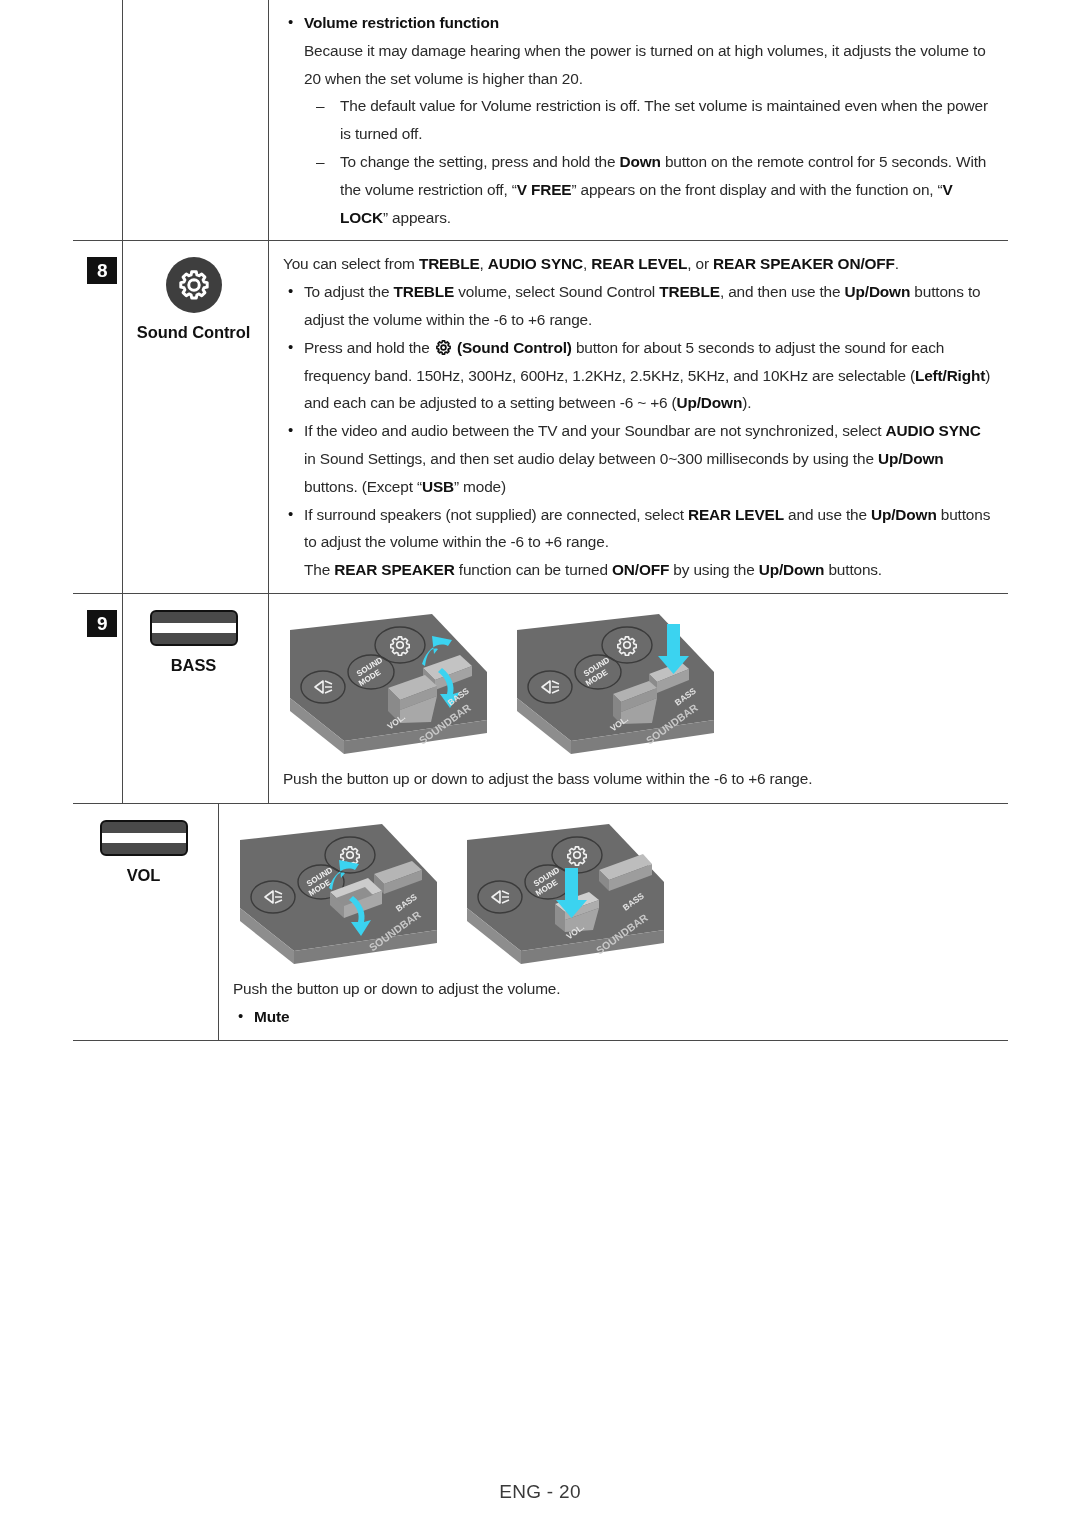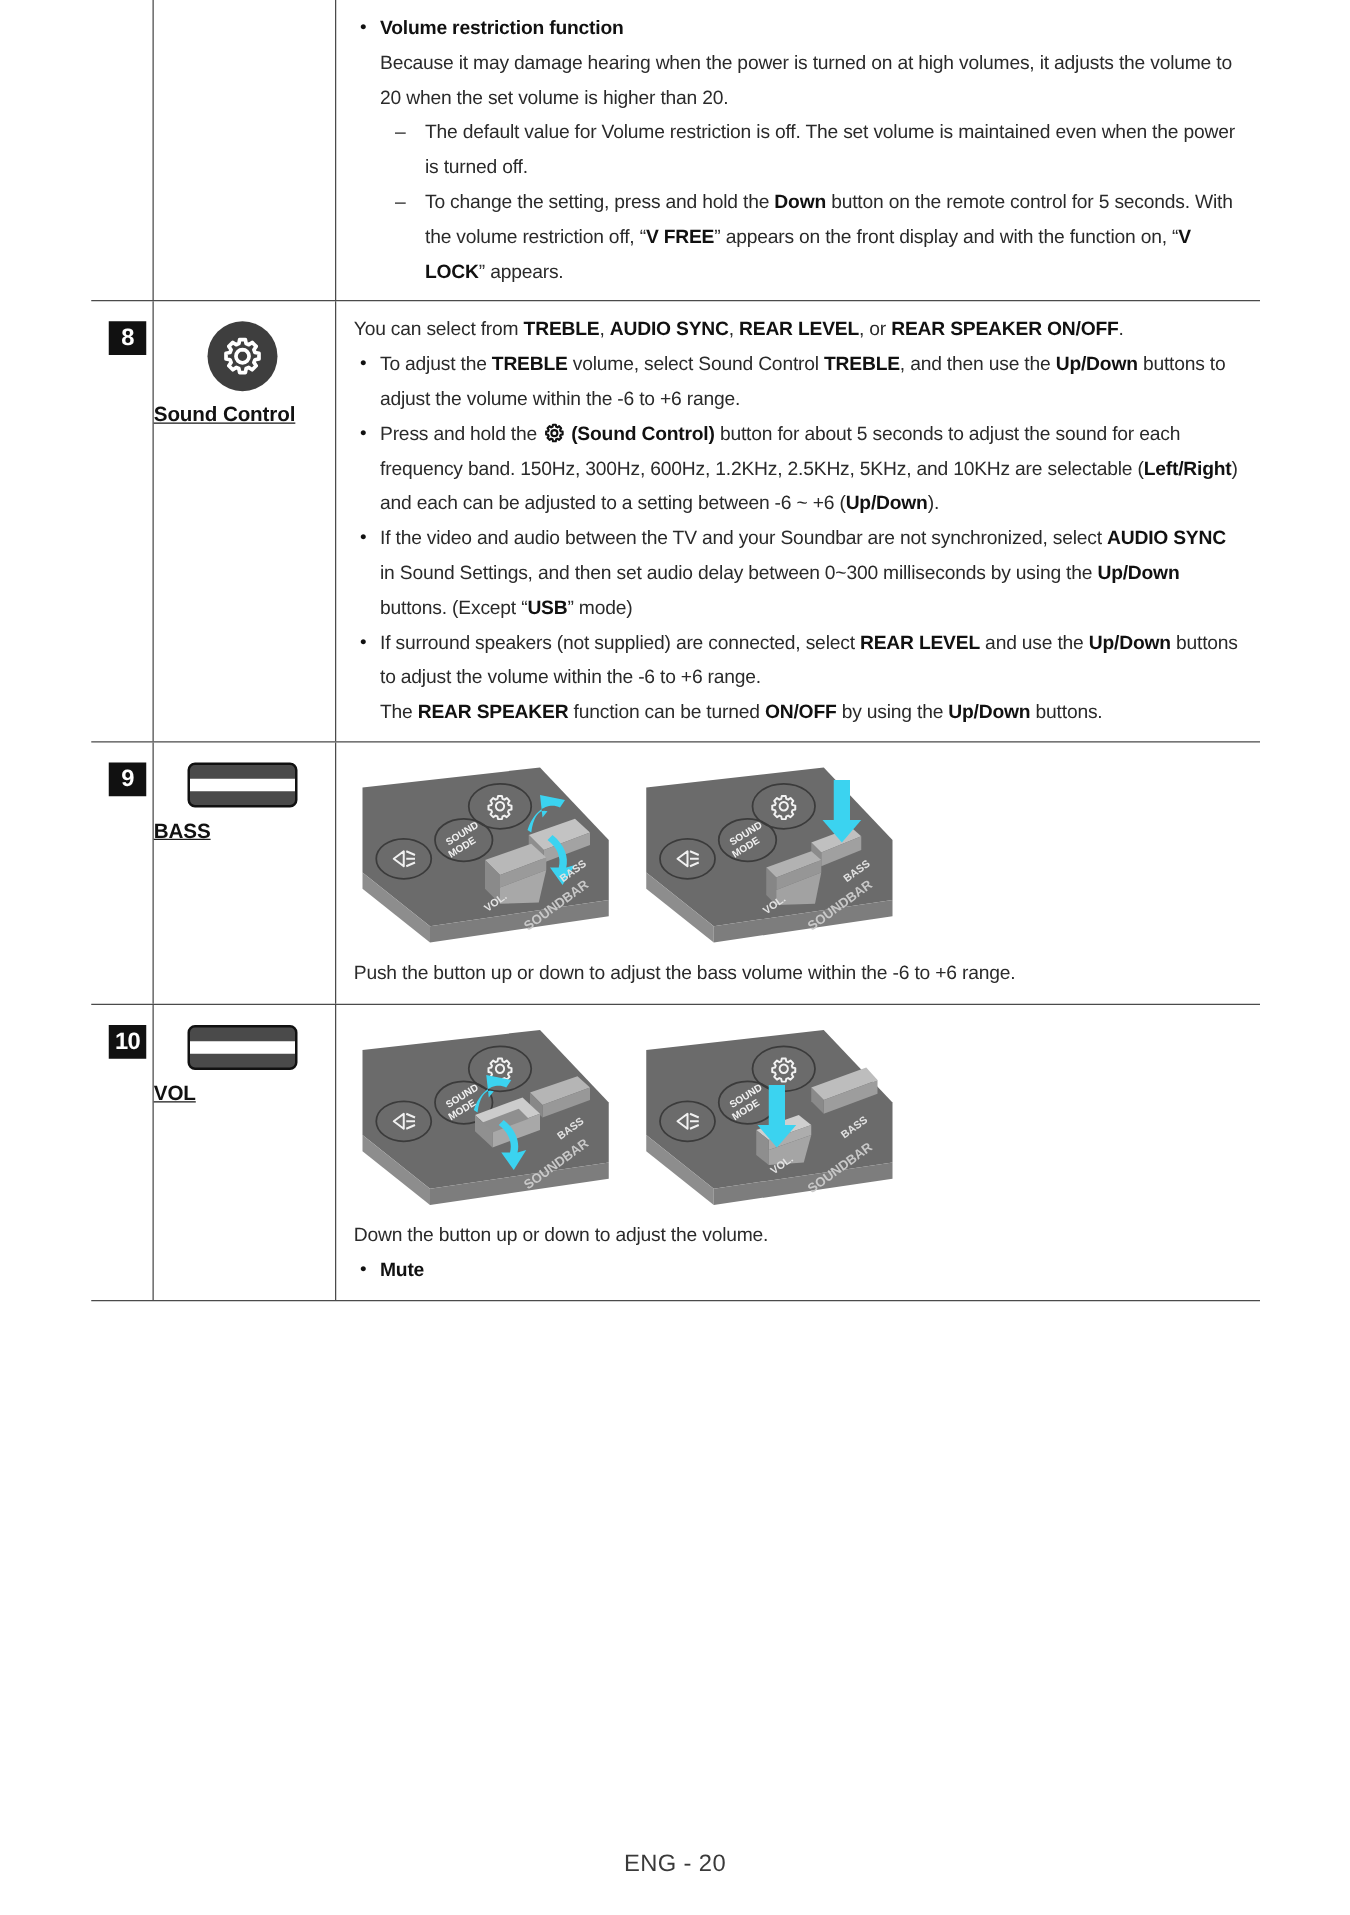"Sound Control" .iconwrap { text-align: none -> center; text-decoration: underline -> none }
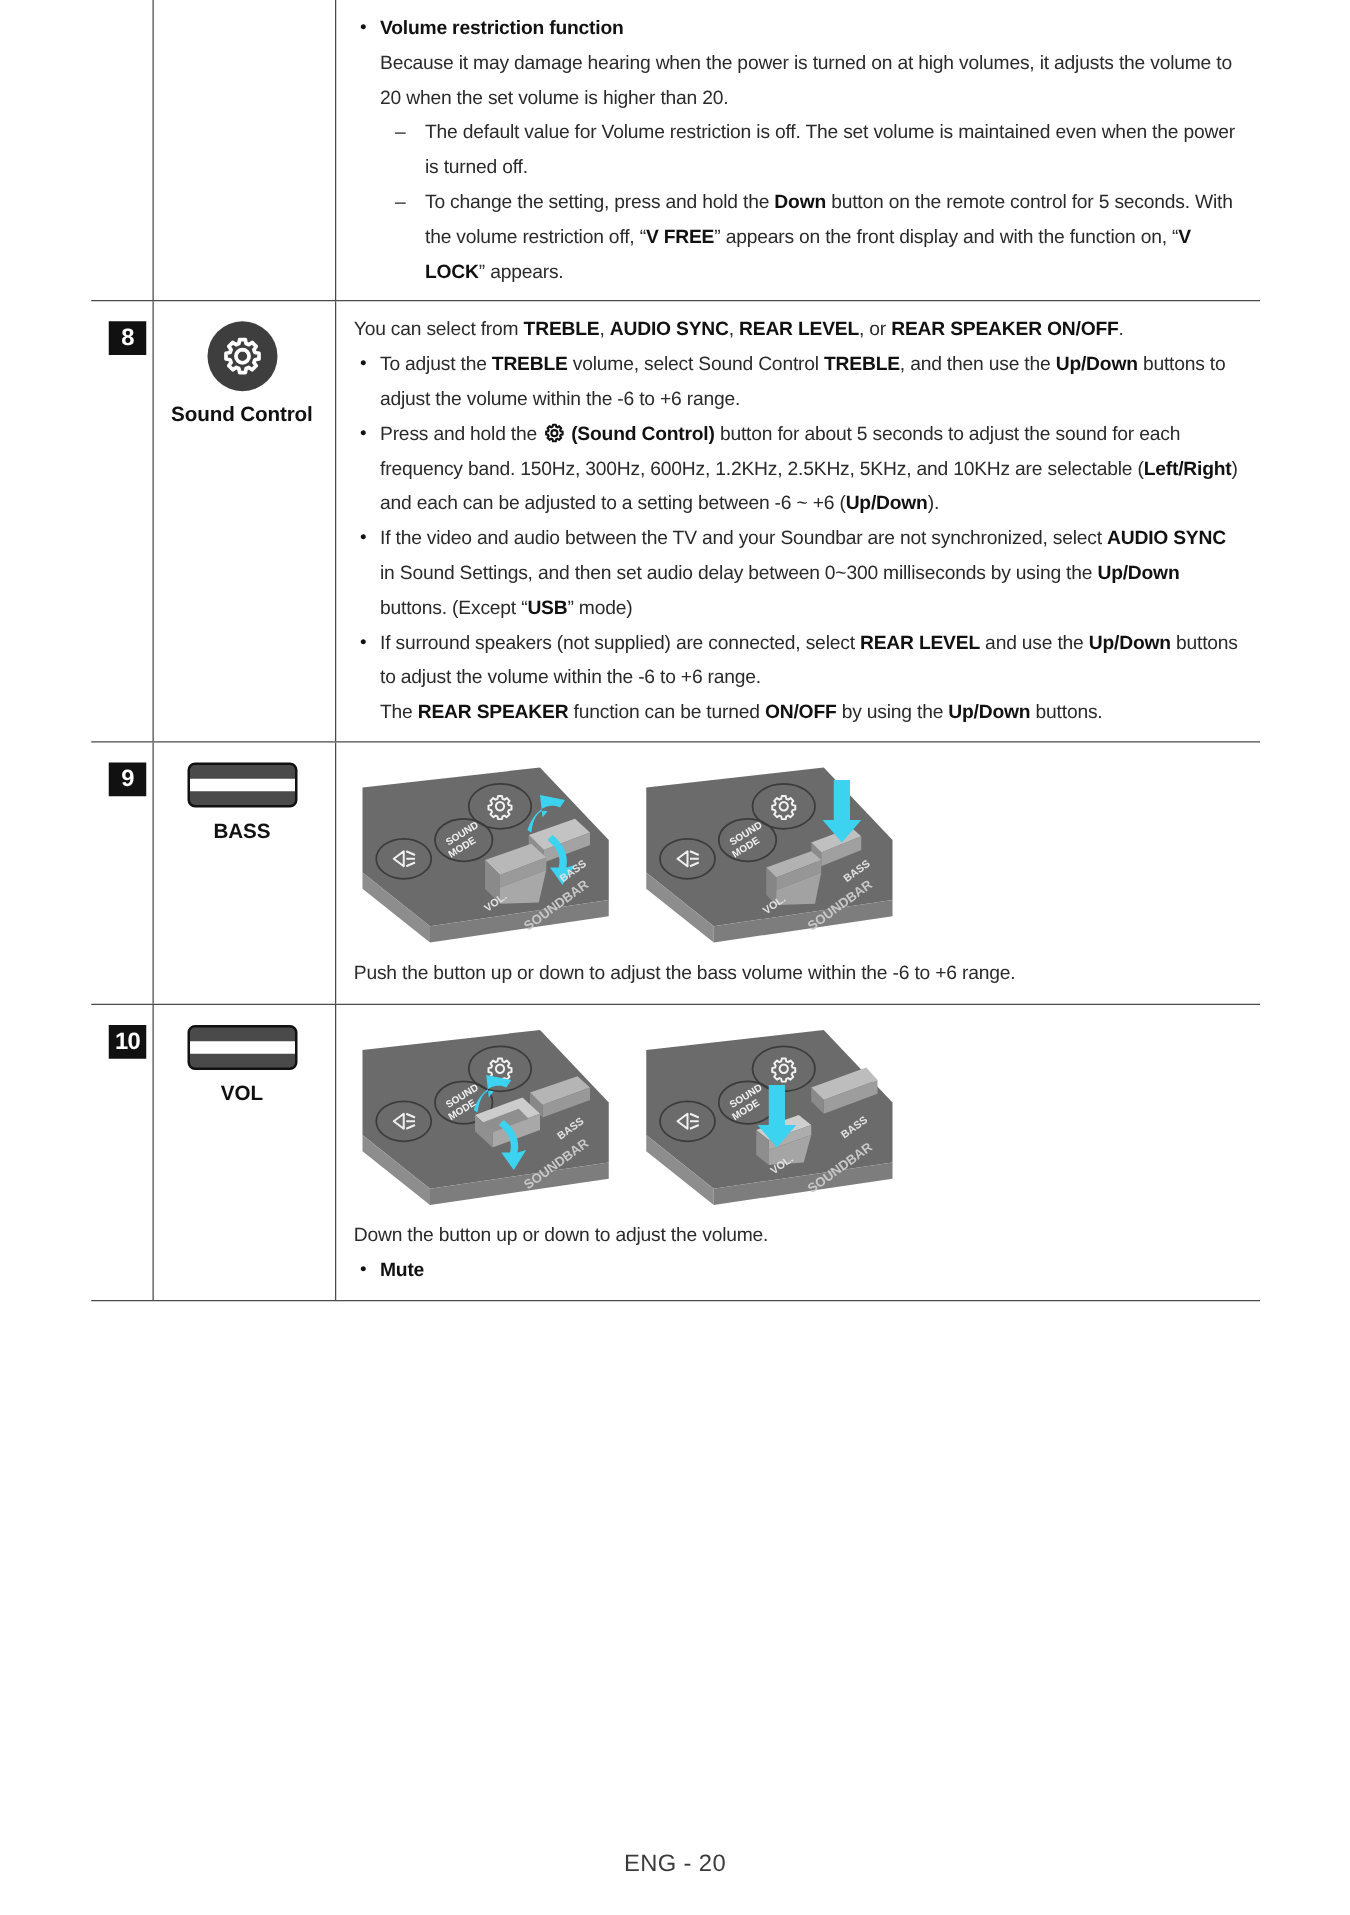"10" div.c-num { html: <div> <div>10</div> </div> -> none }
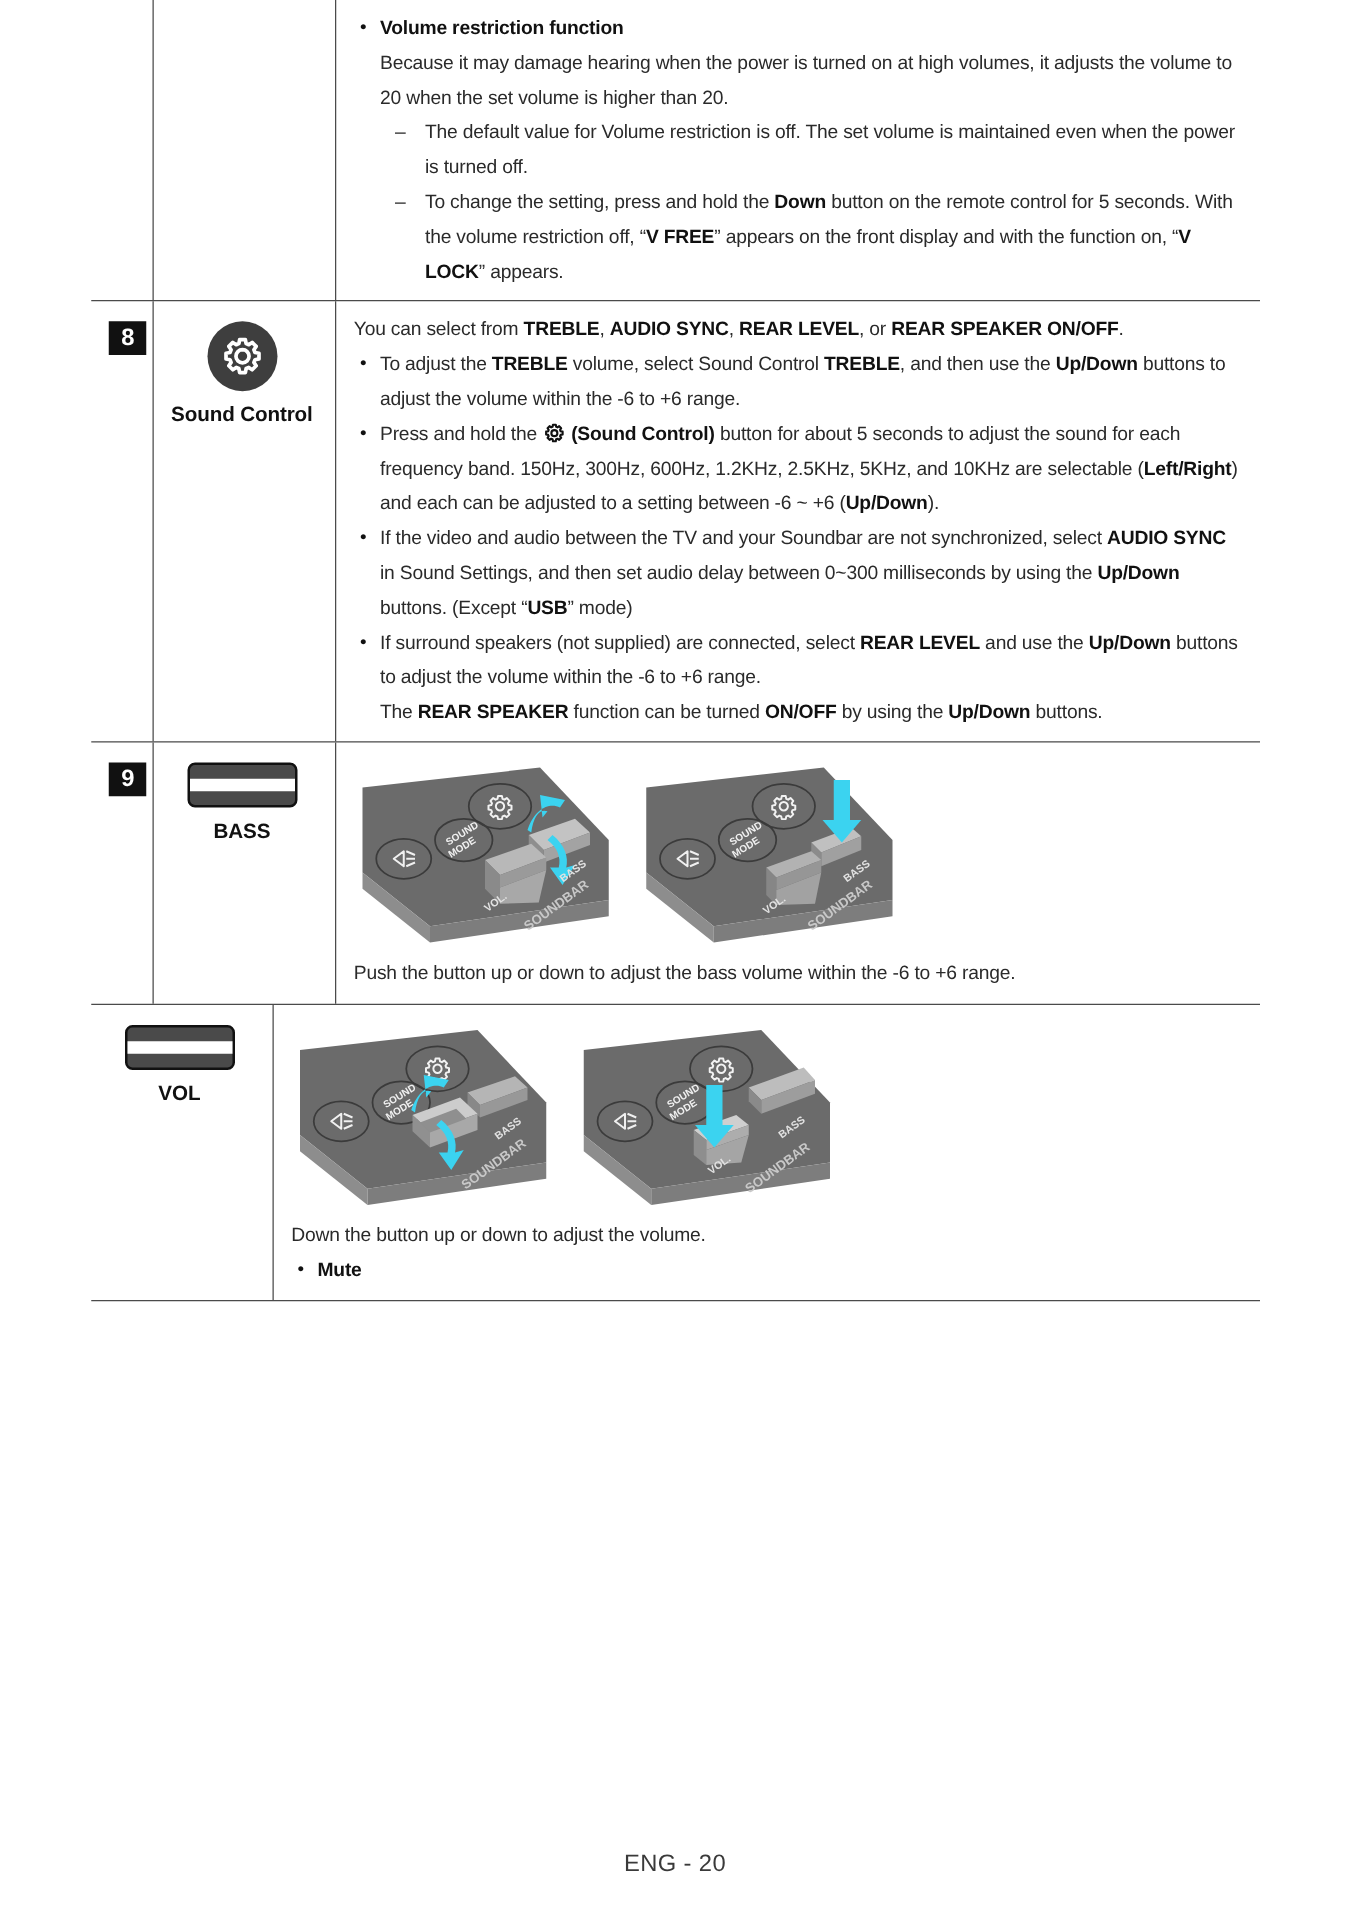"Down the button up or" div { text: Down -> Push }
